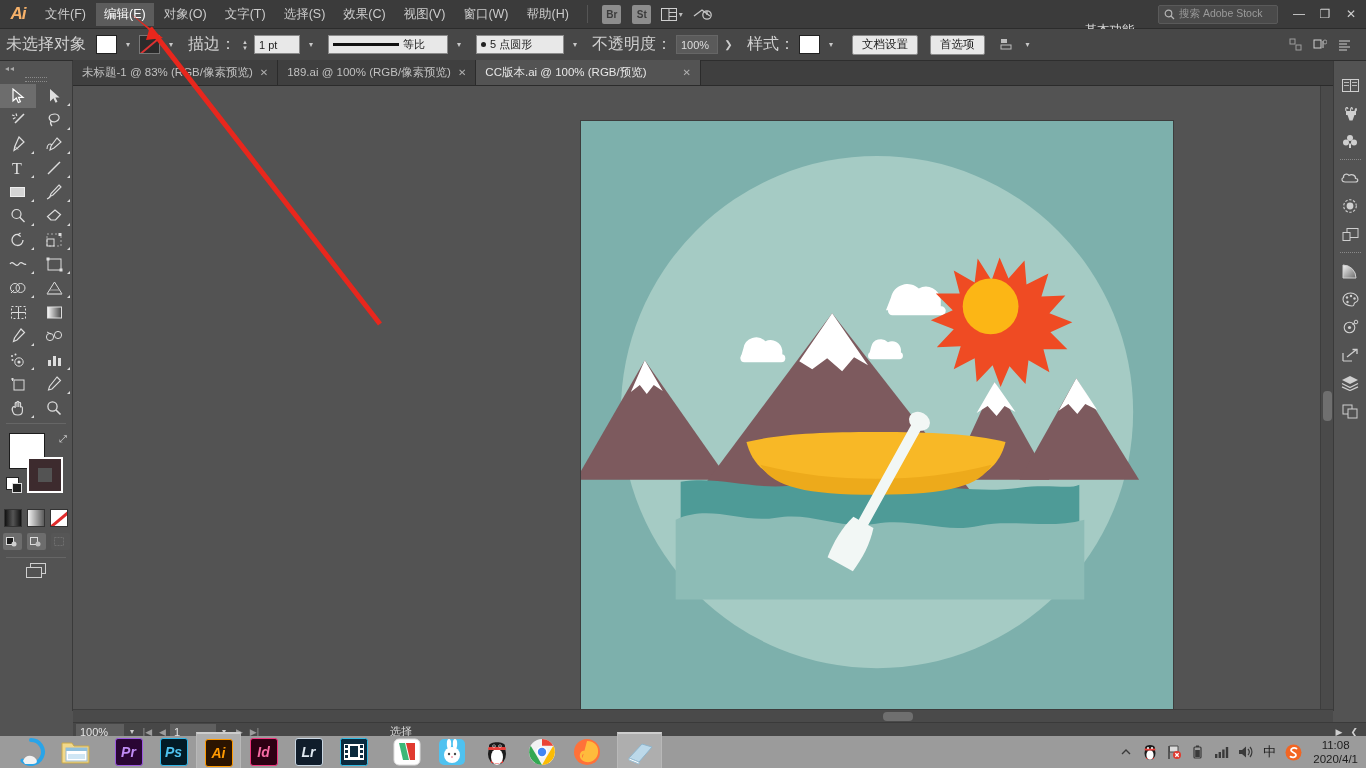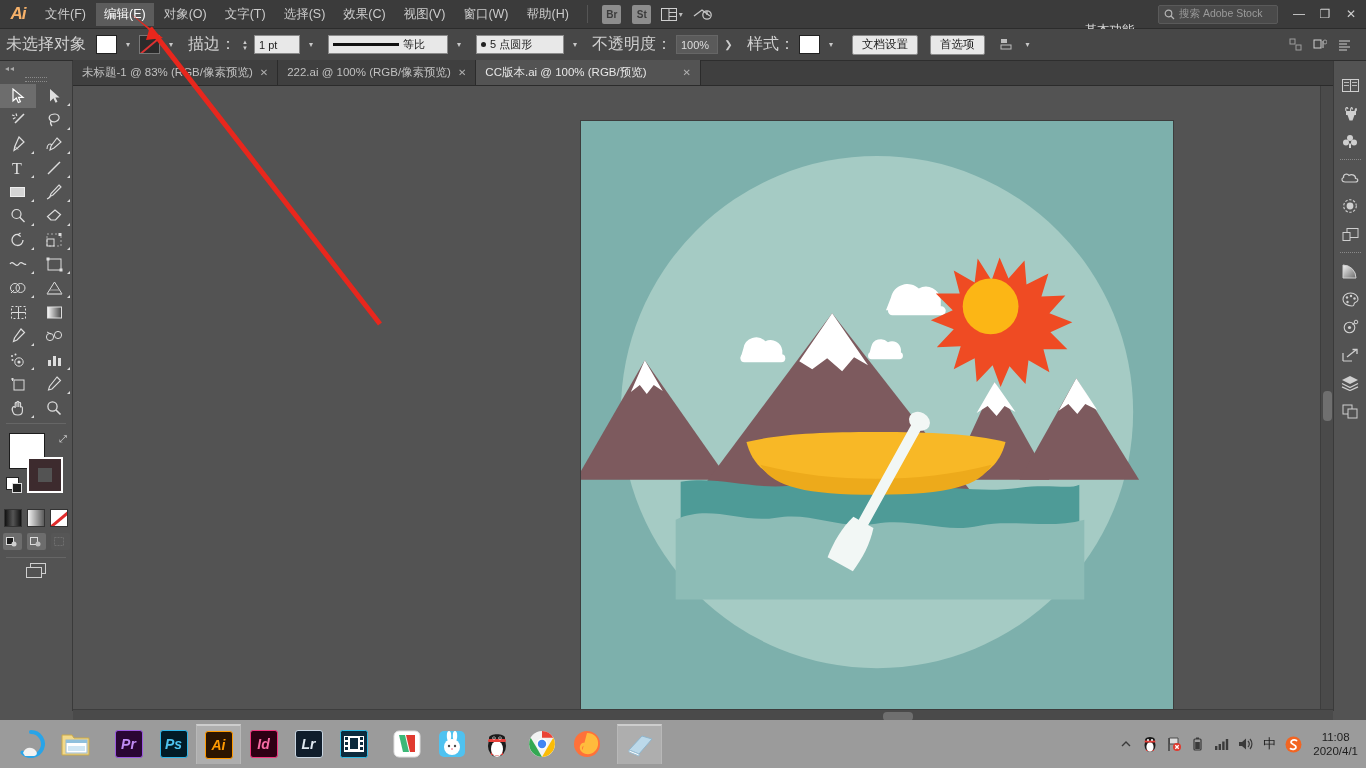"222.ai @ 100% (RGB/像素预览)" span { text: 222.ai -> 189.ai }
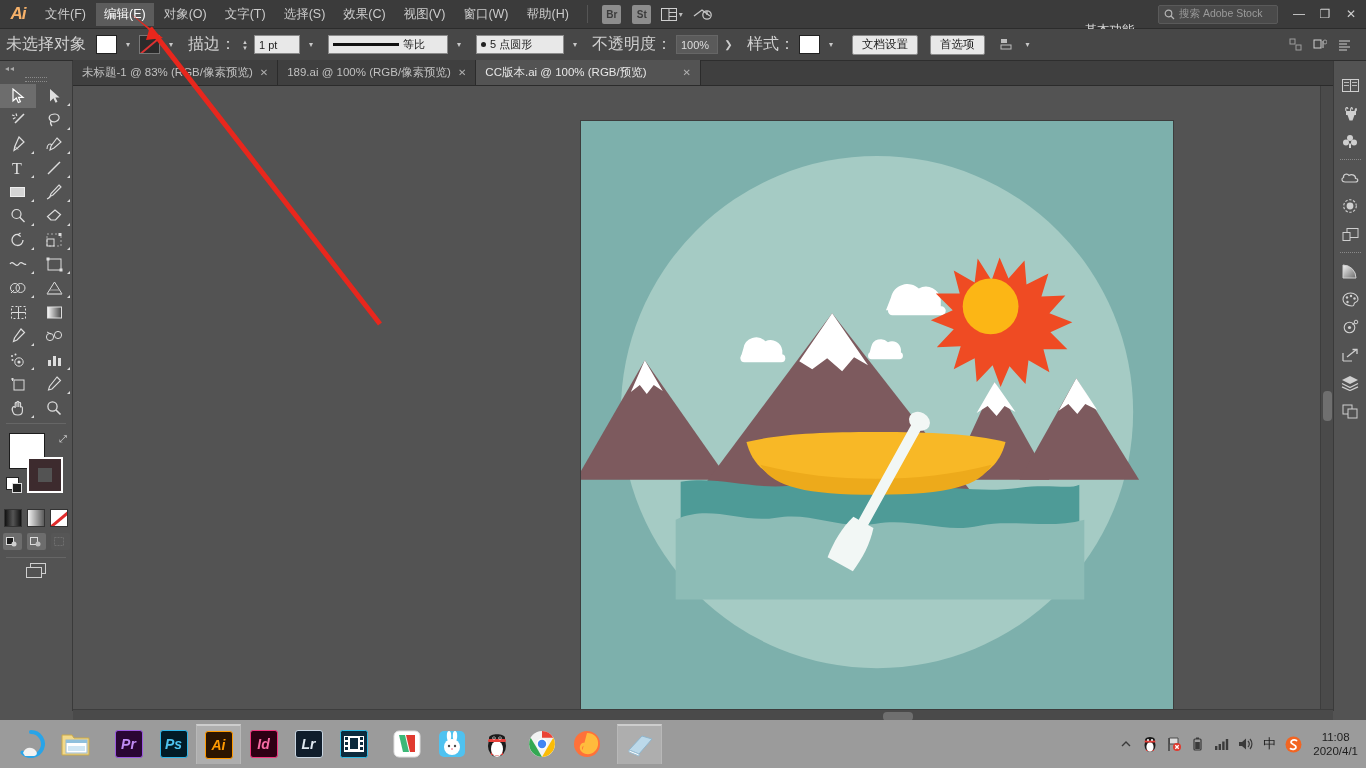"Pr" .taskbar { height: 48px -> 32px }
